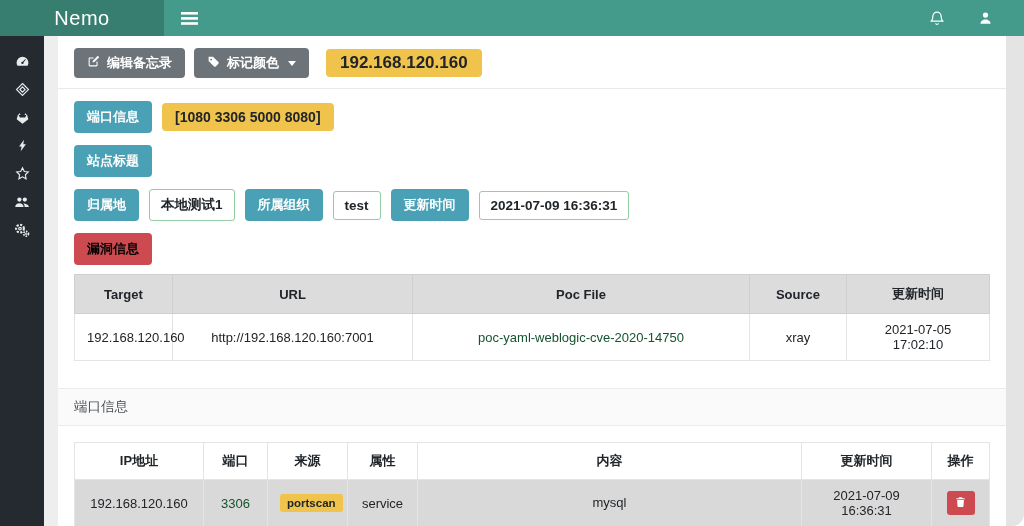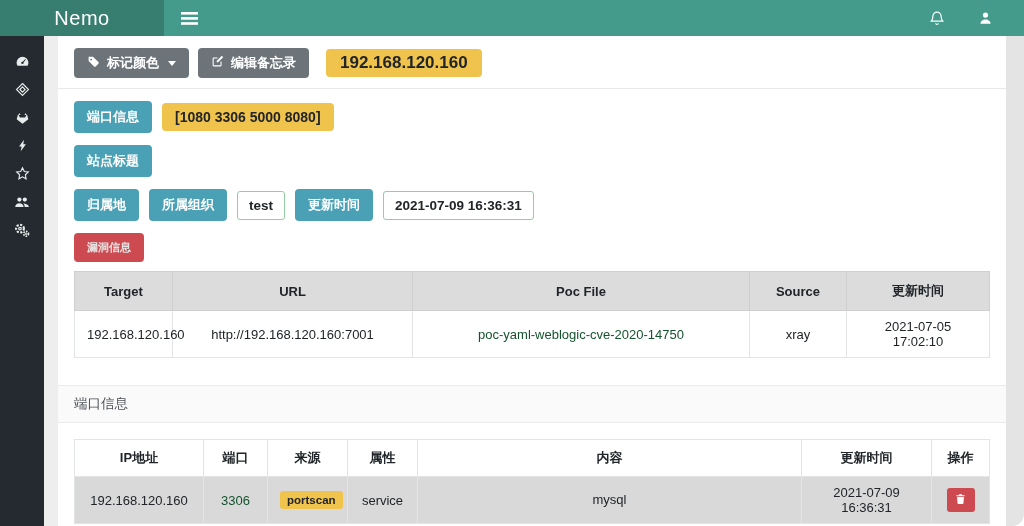"标记颜色" button.btn-gray { order: before "编辑备忘录" -> after "编辑备忘录" }
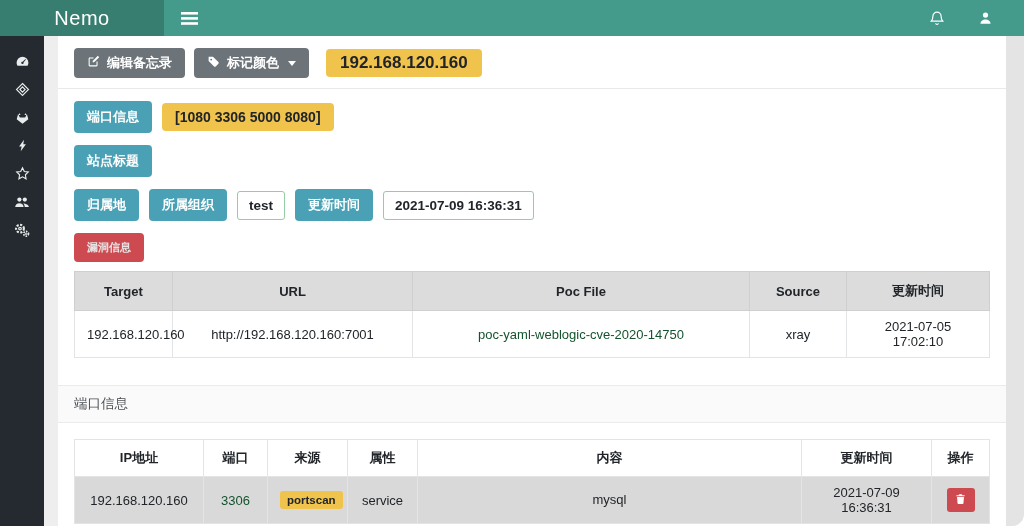"本地测试1" span.chip-box-green { html: none -> <span>本地测试1</span> }
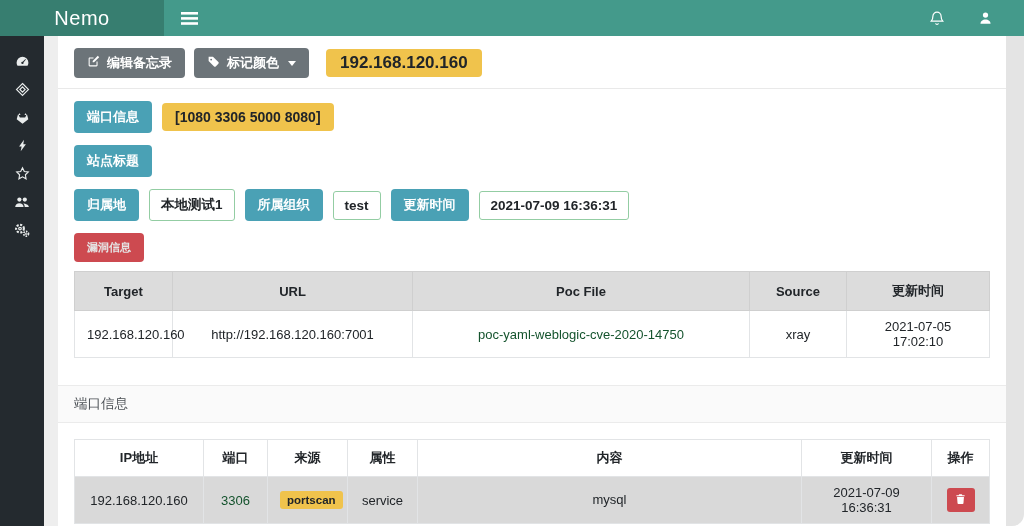"漏洞信息" .chip-red { color: #e5e5e5 -> #000000; font-size: 11px -> 13px }
